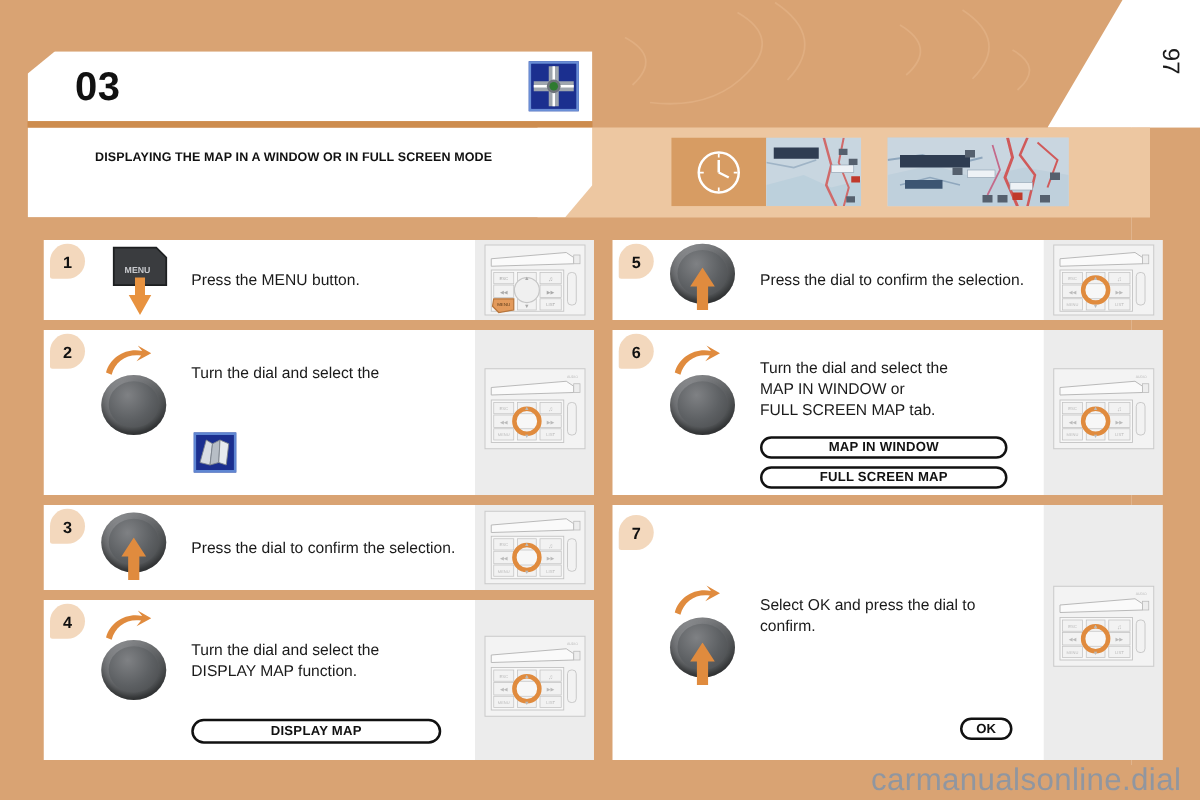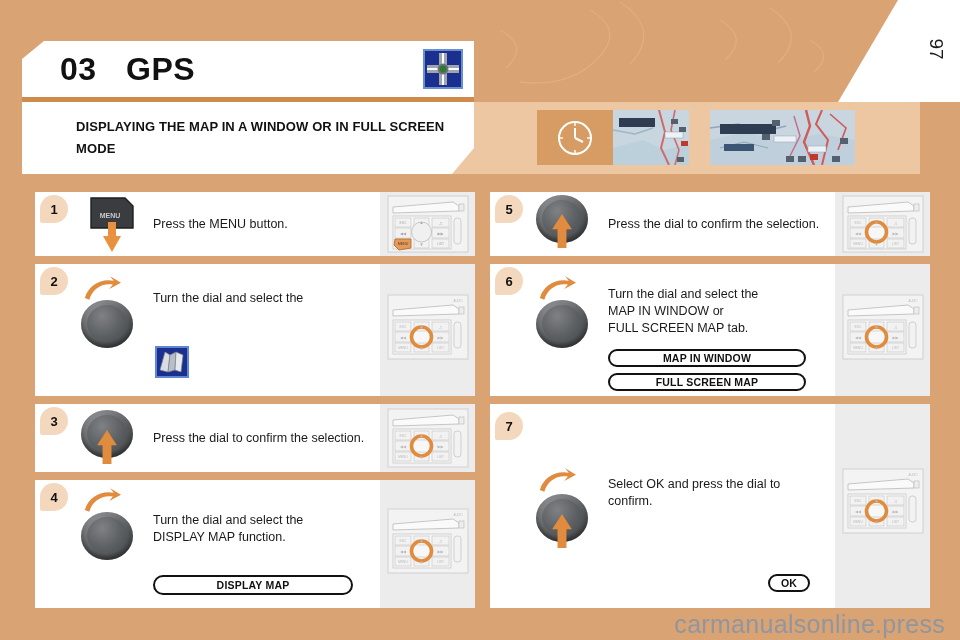"GPS" div.chapter-name { html: <div>GPS</div> -> none }
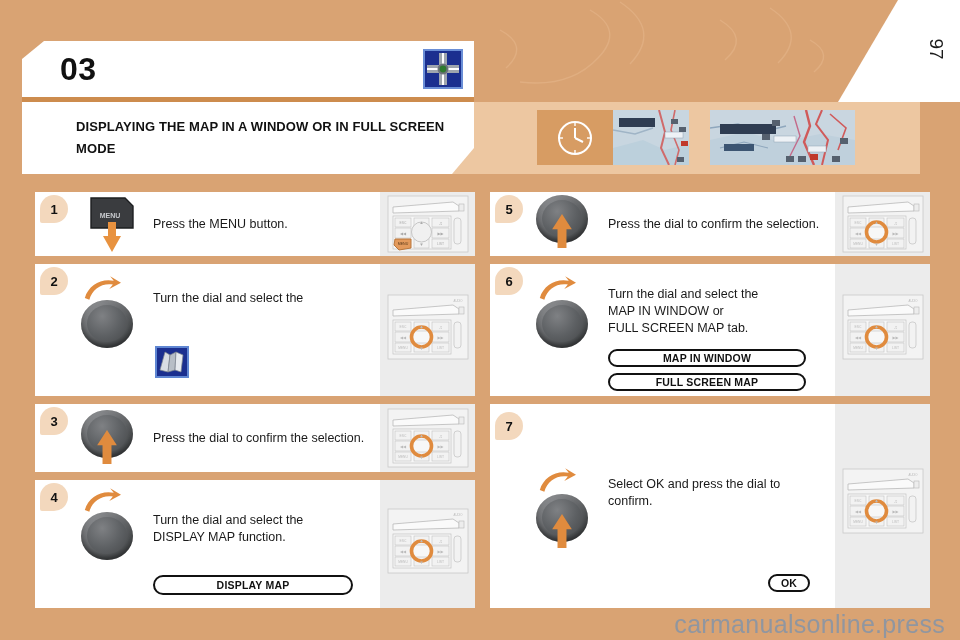"DISPLAYING THE MAP IN A" .section-title { font-size: 13px -> 10px }
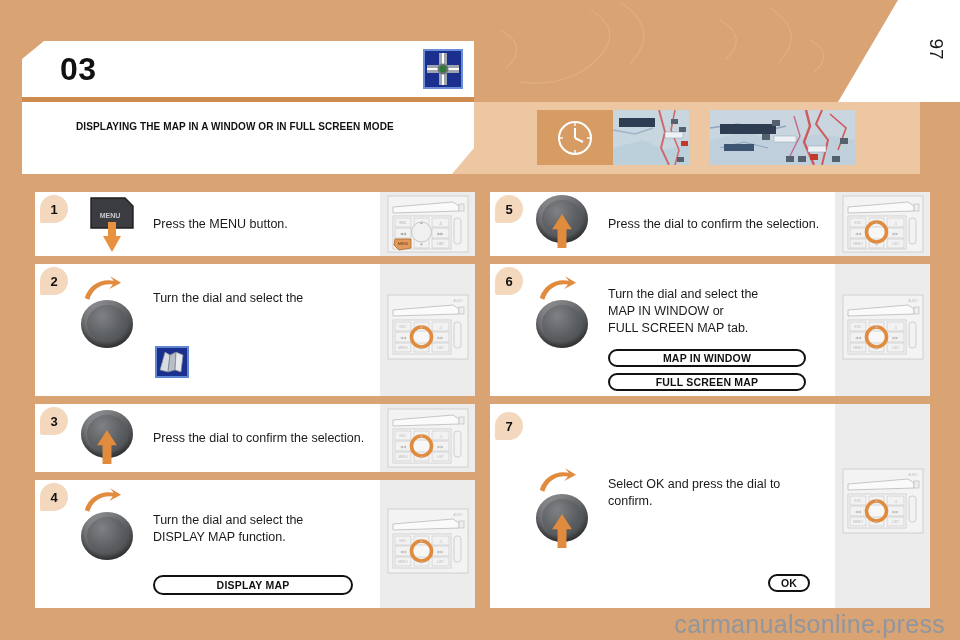"carmanualsonline.press" div.watermark { text: carmanualsonline.press -> carmanualsonline.dial }
